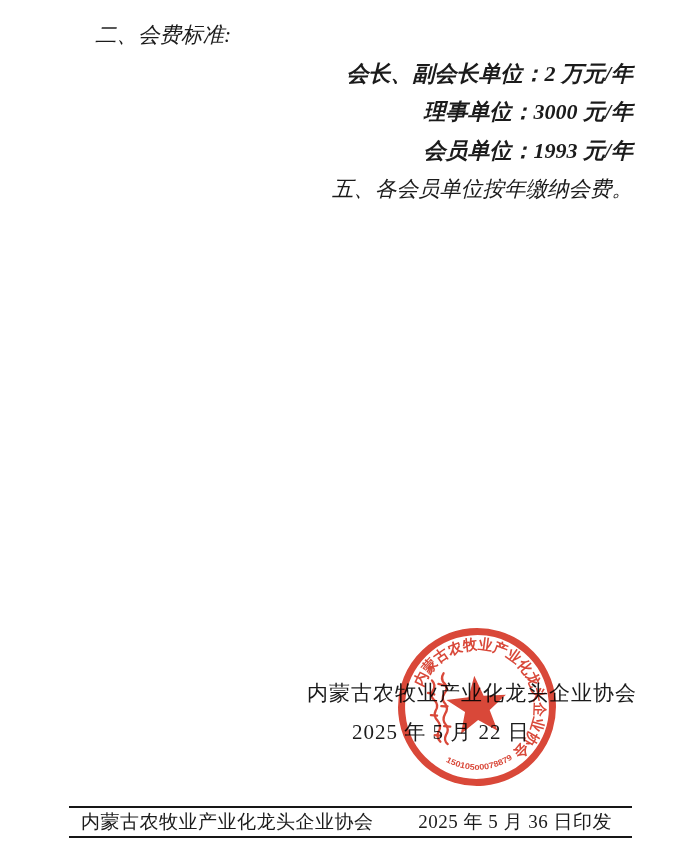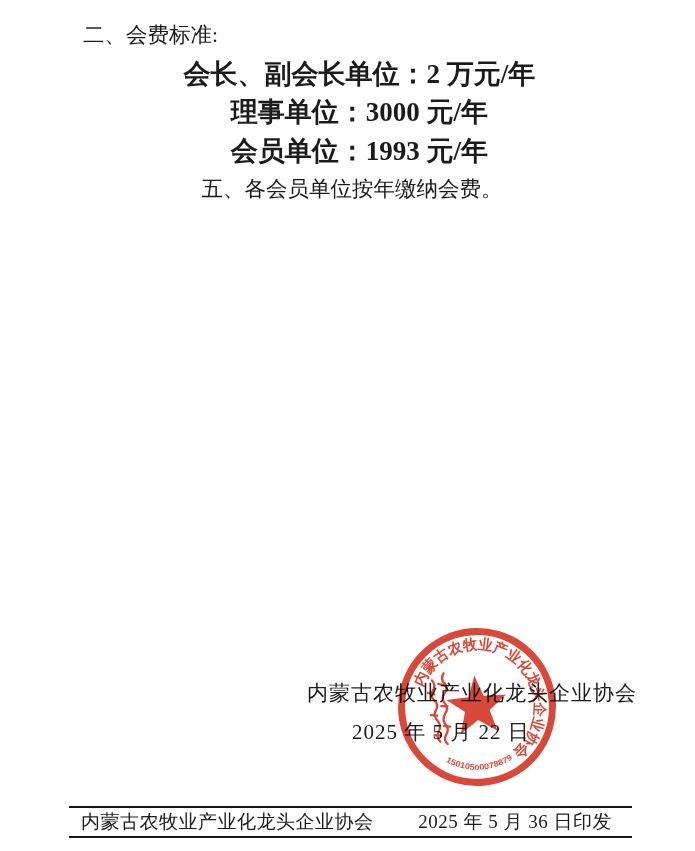"二、会费标准:" .content { font-style: none -> italic; left: 40px -> 52px }
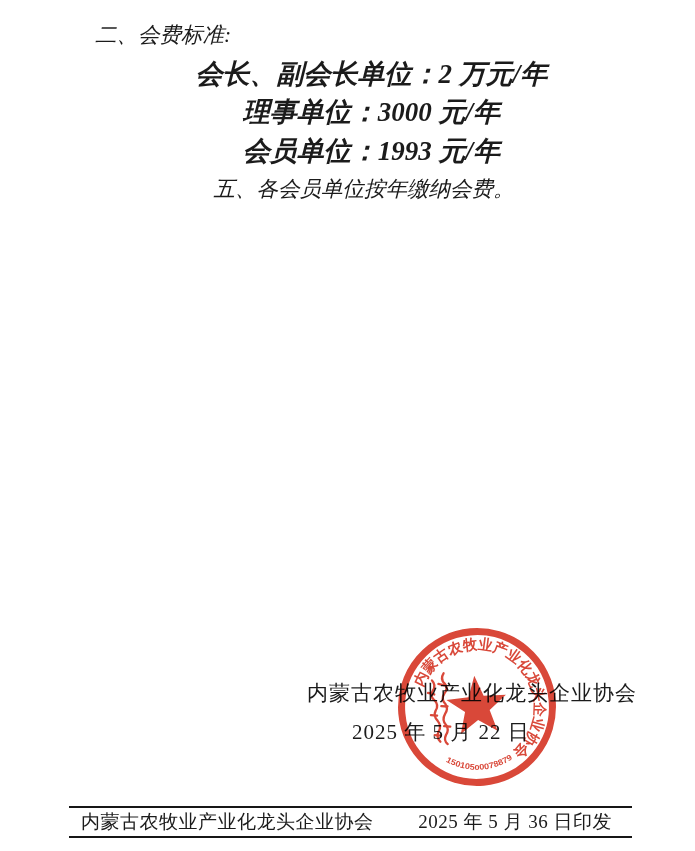"会长、副会长单位：2 万元/年" .fee { font-size: 27px -> 22px; text-align: center -> right }
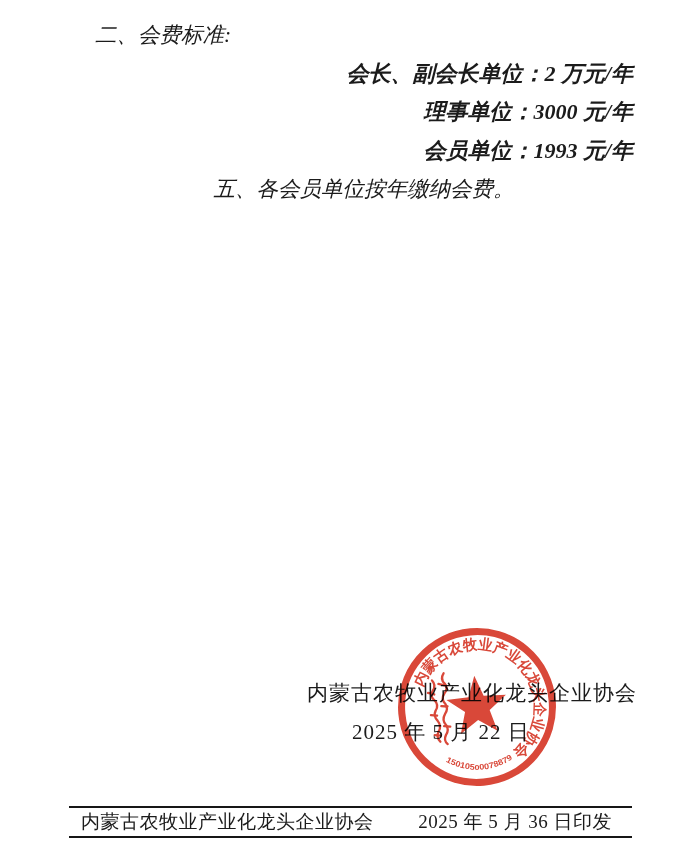"五、各会员单位按年缴纳会费。" .closing { text-align: center -> right }
